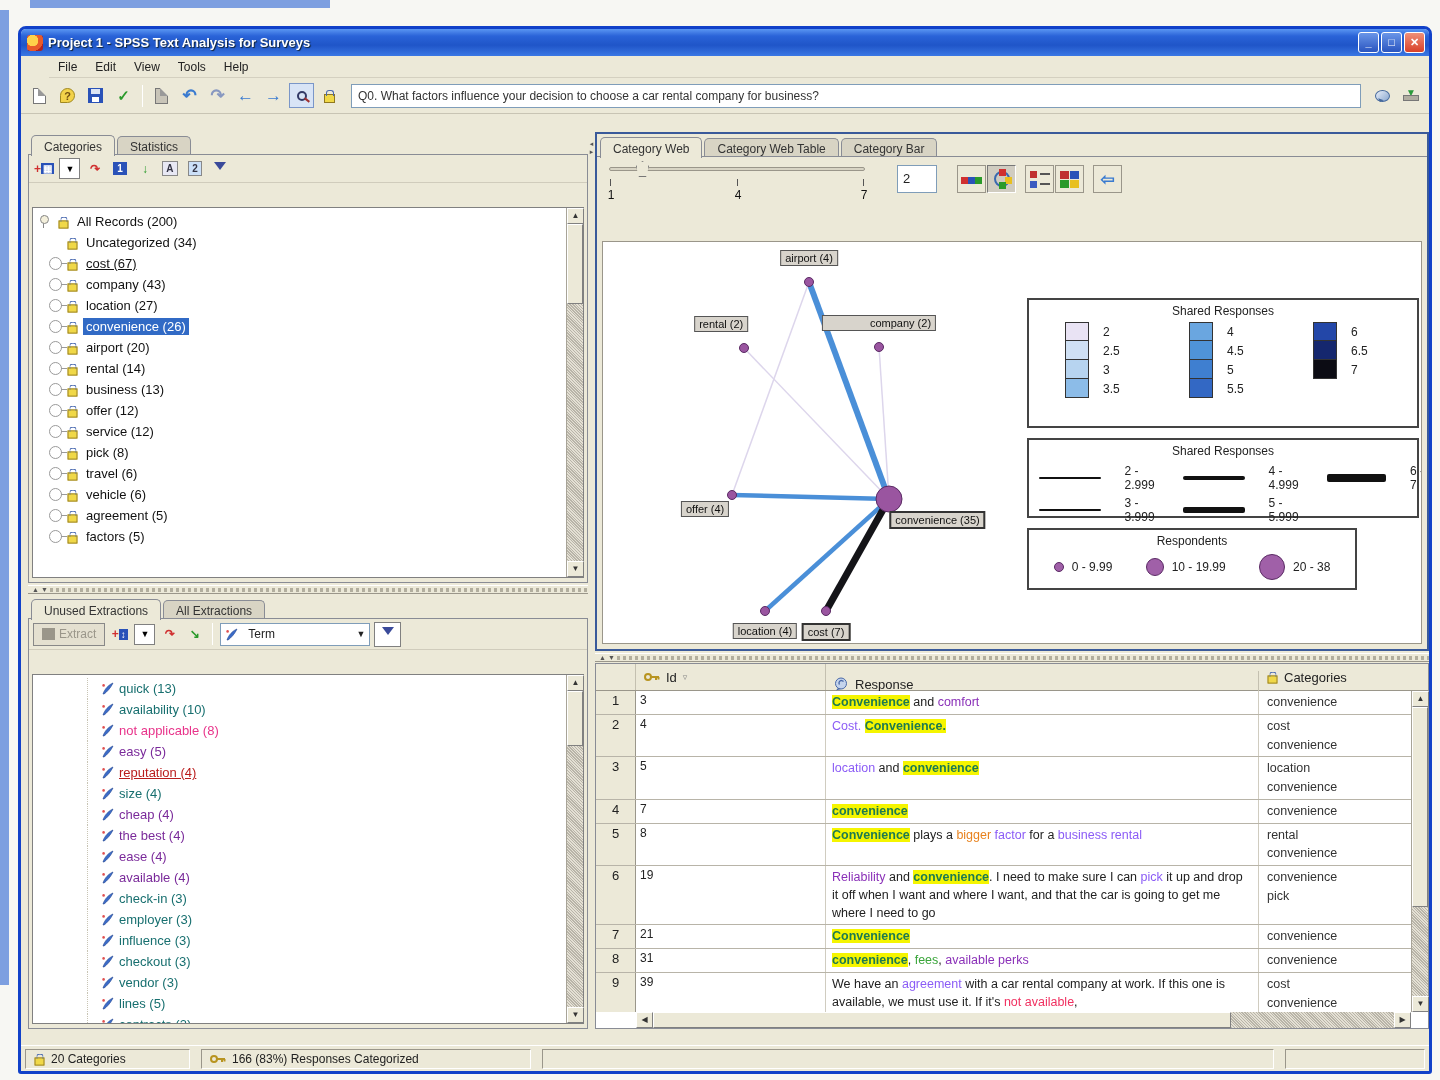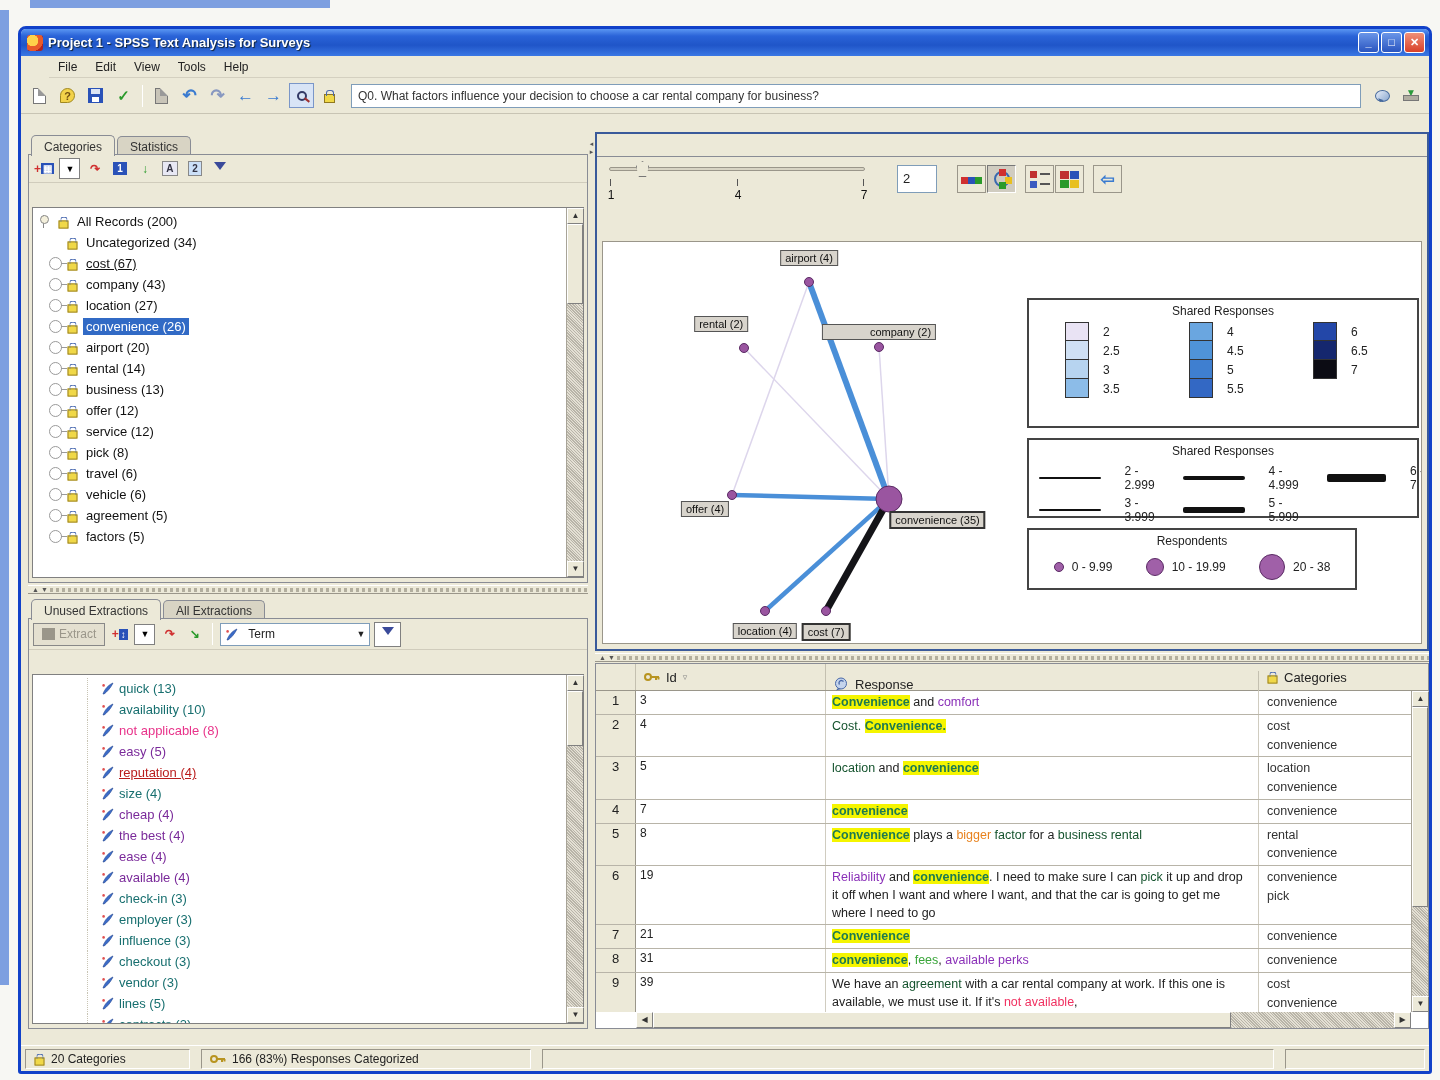"Category Web" div.tabrow { html: none -> <div> <div>Category Web</div> <div>Category Web Table</div> <div>Category Bar</div> </div> }
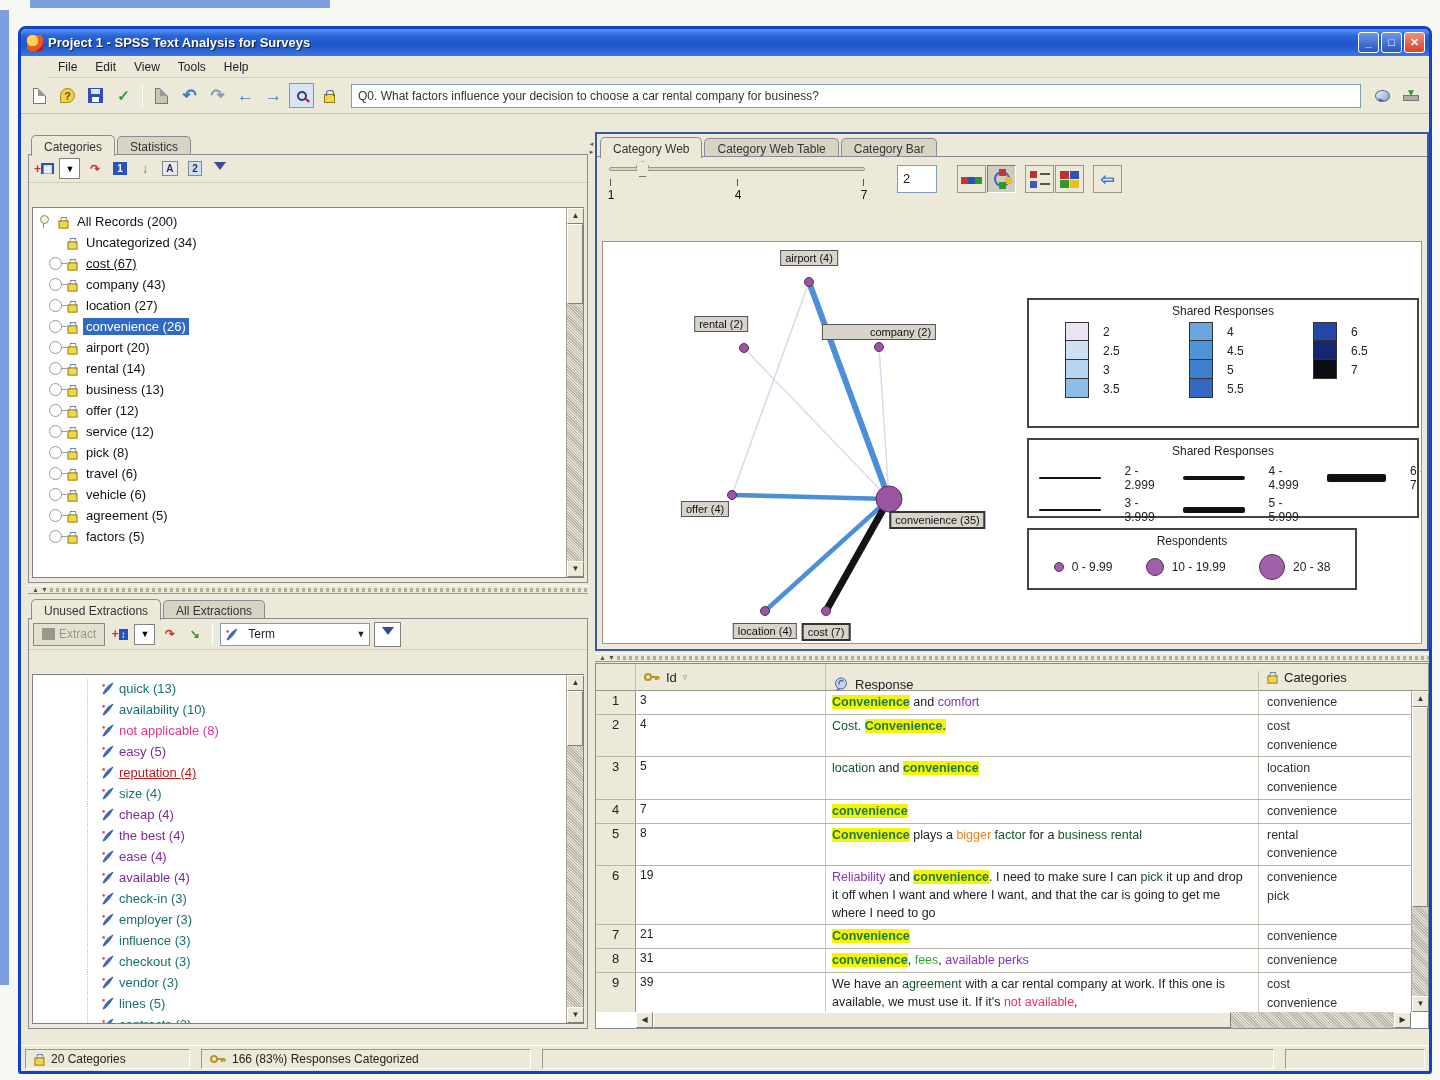"company (2)" div.gnode-label { top: 82px -> 73px }
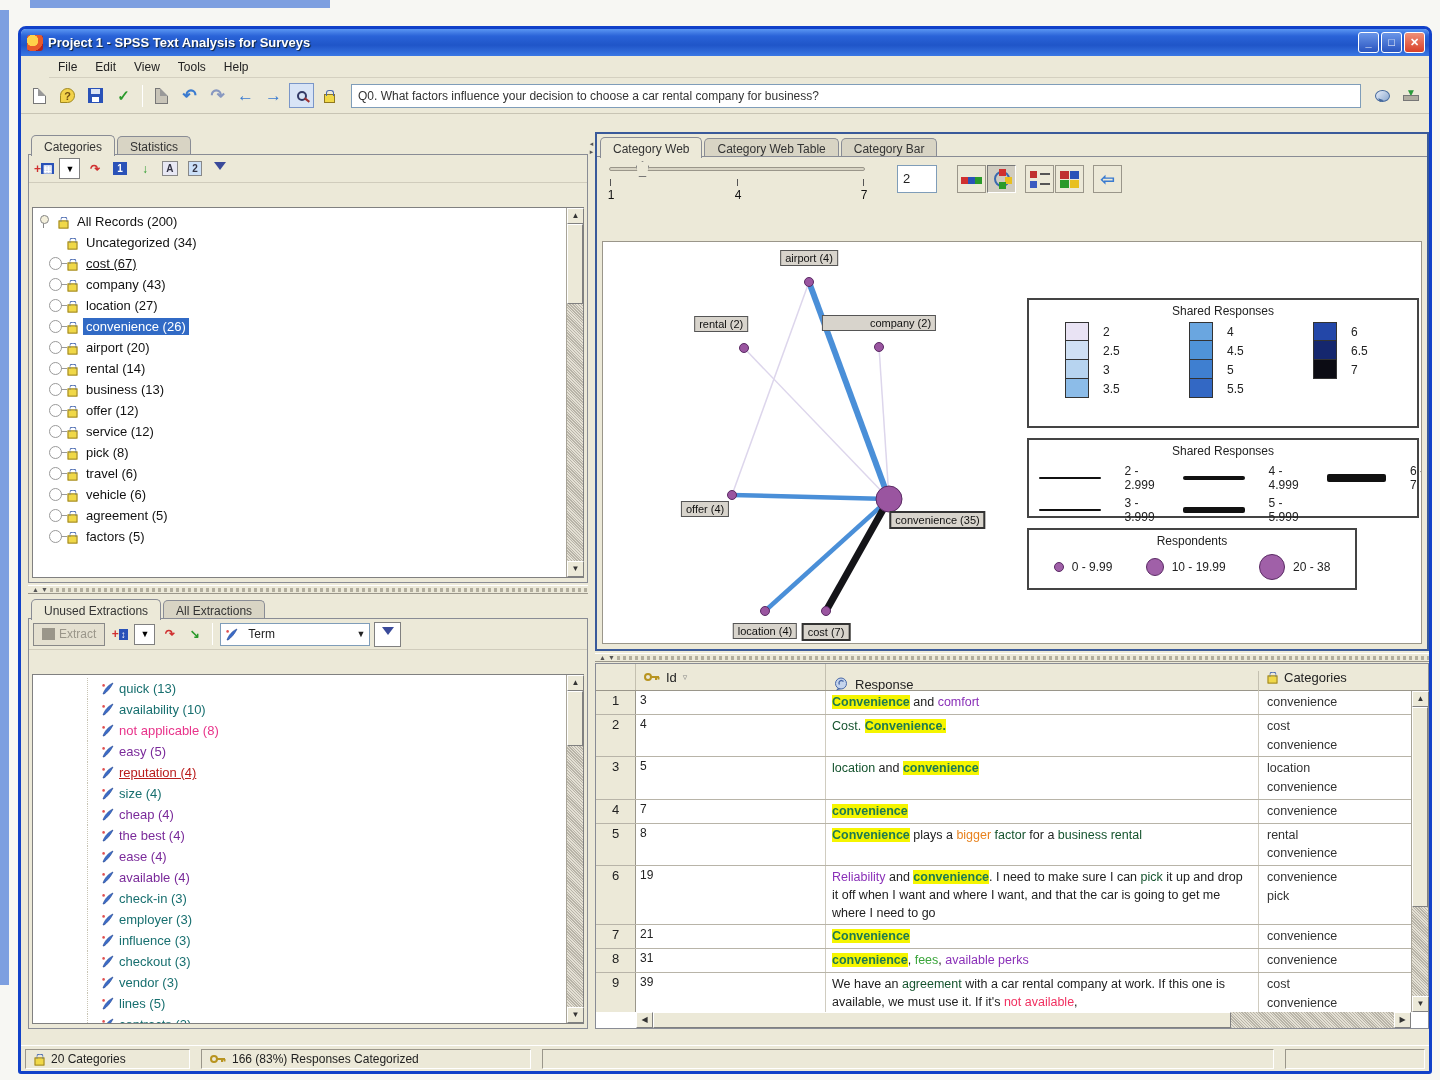"Cost." .sg-teal { color: #14532d -> #8b5cf6 }
